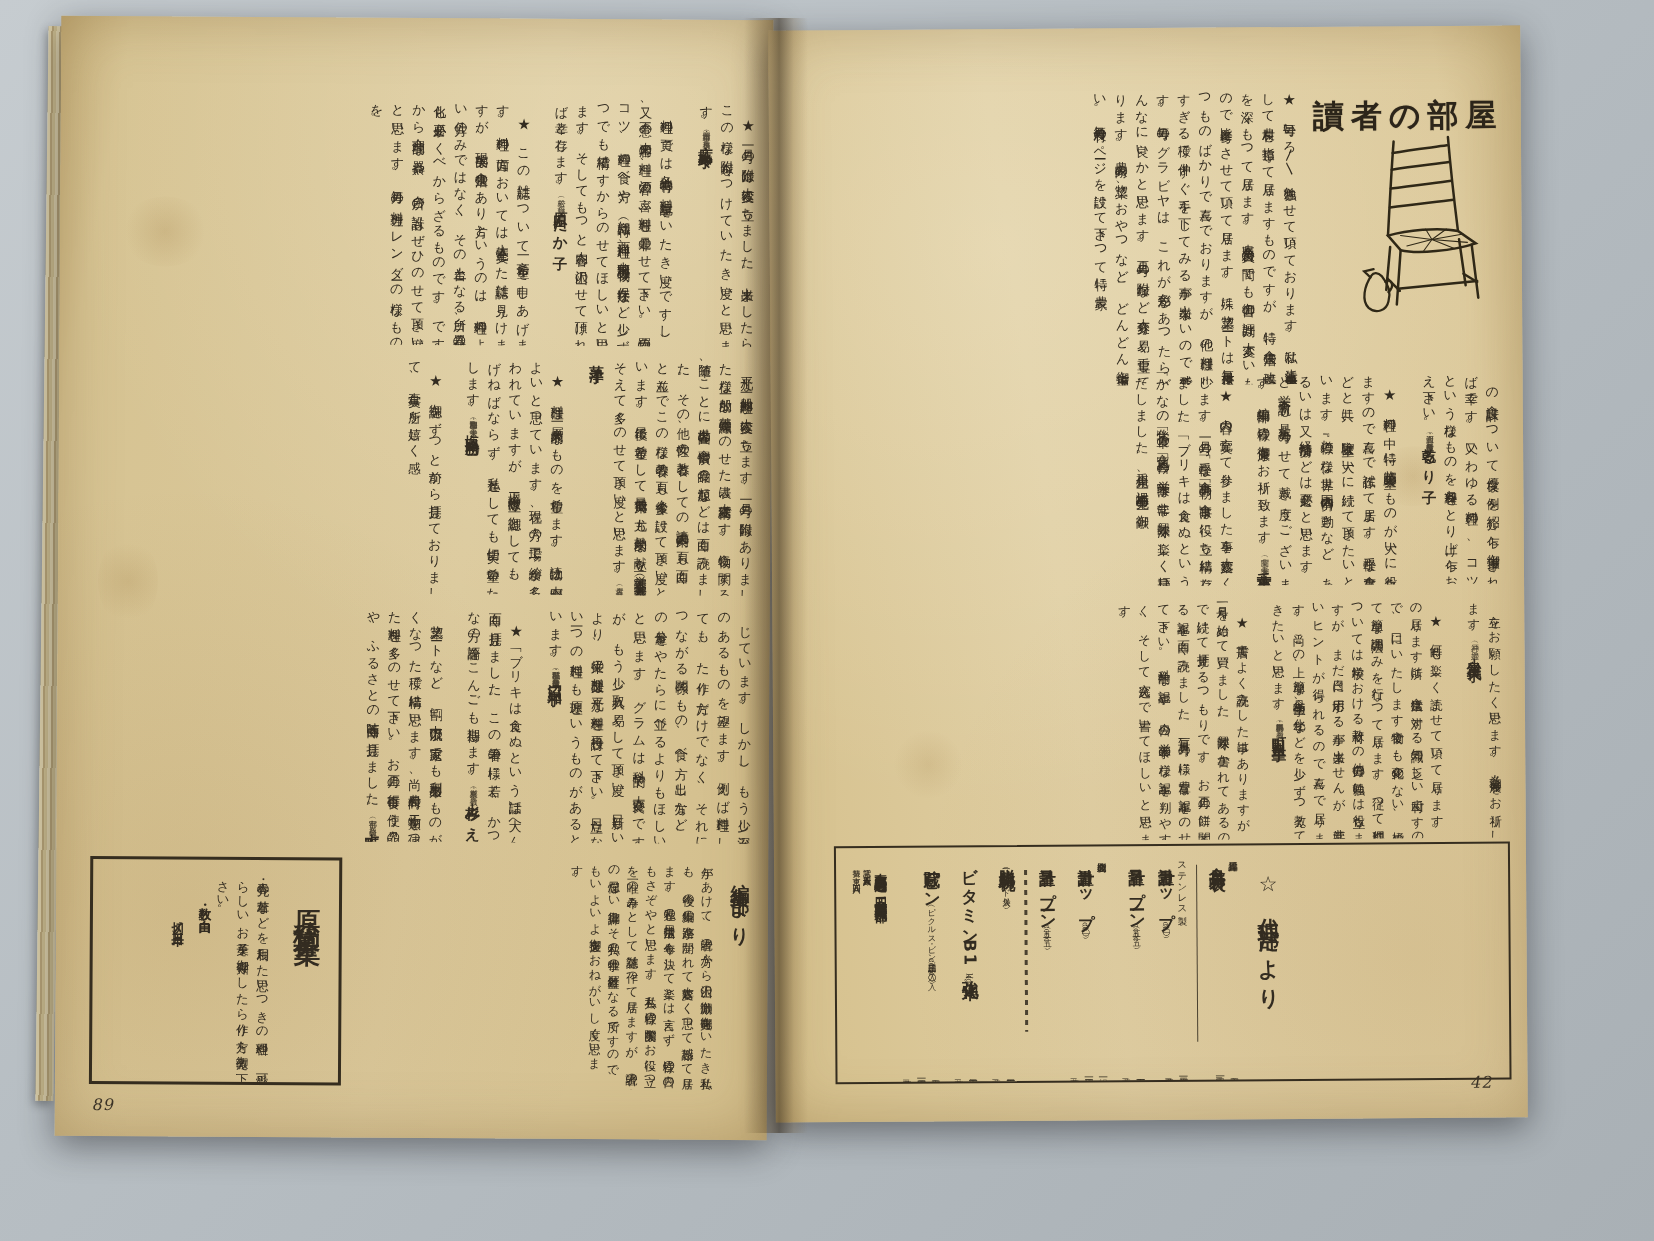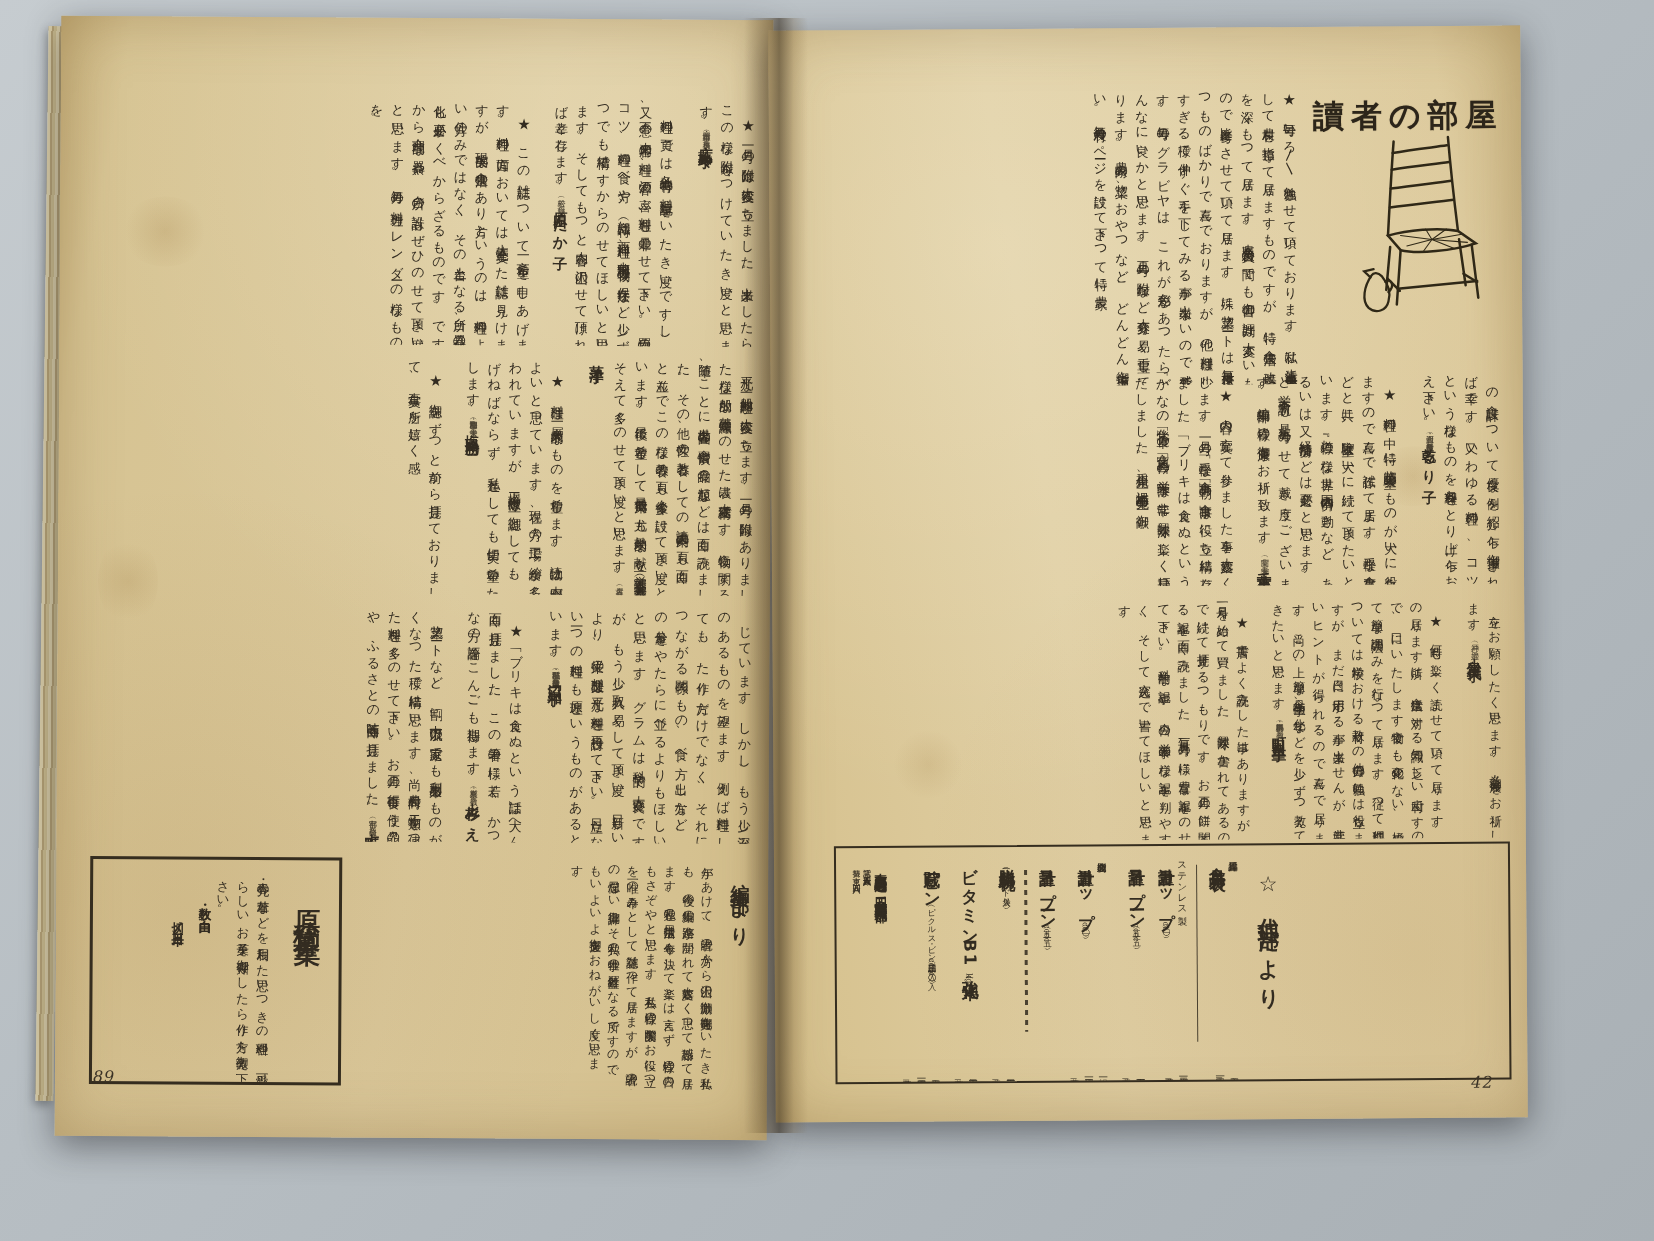"89" .pn-left { bottom: 50px -> 22px }
